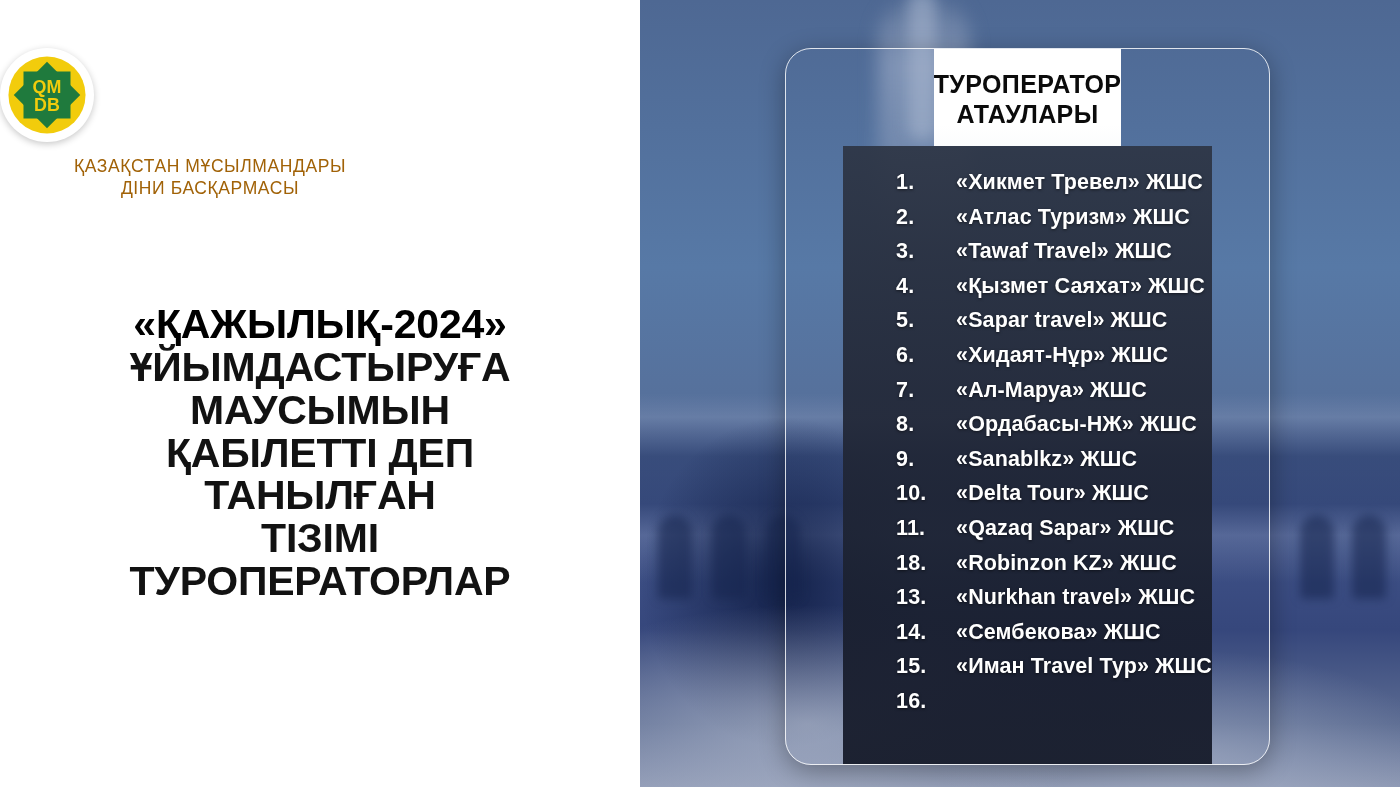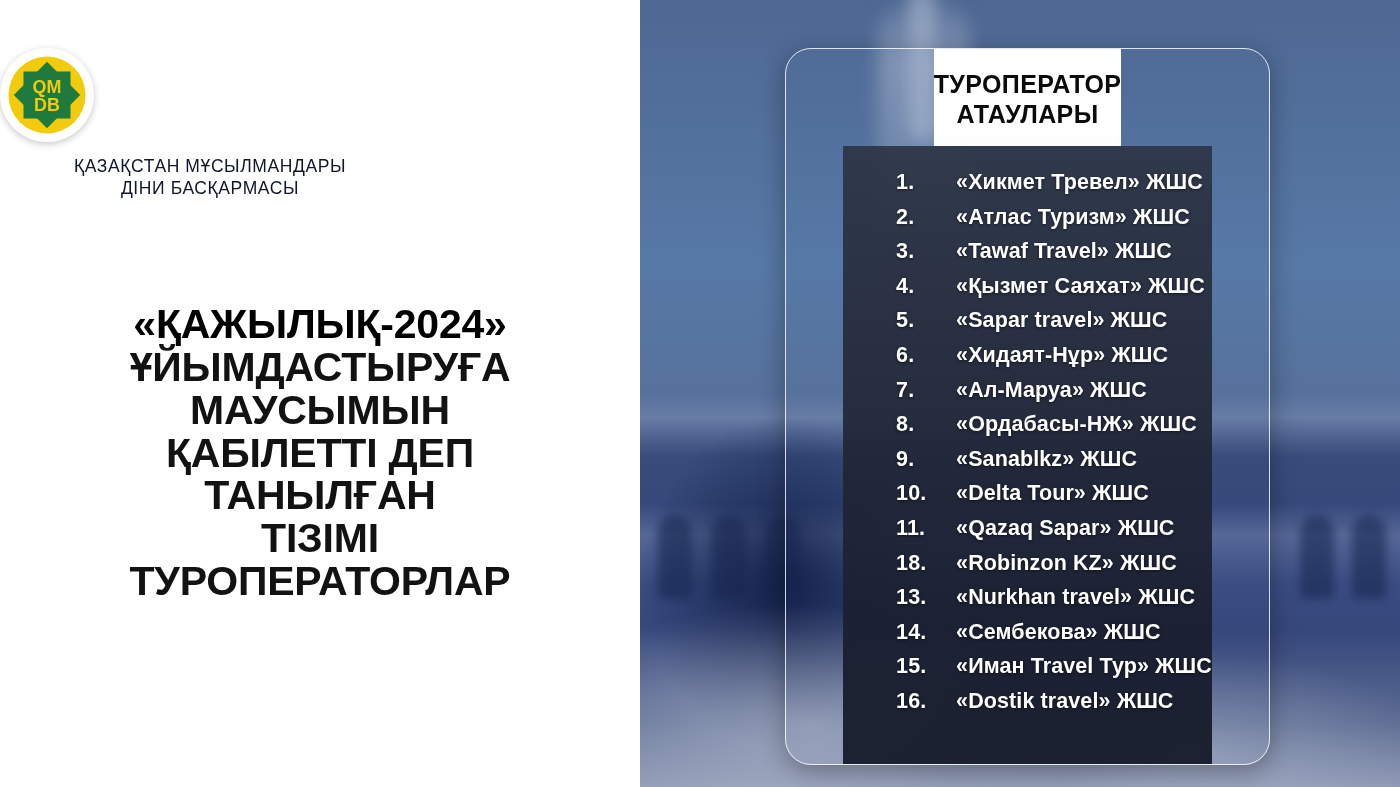"ҚАЗАҚСТАН МҰСЫЛМАНДАРЫ" #org-name { color: #0f172a -> #a16207 }
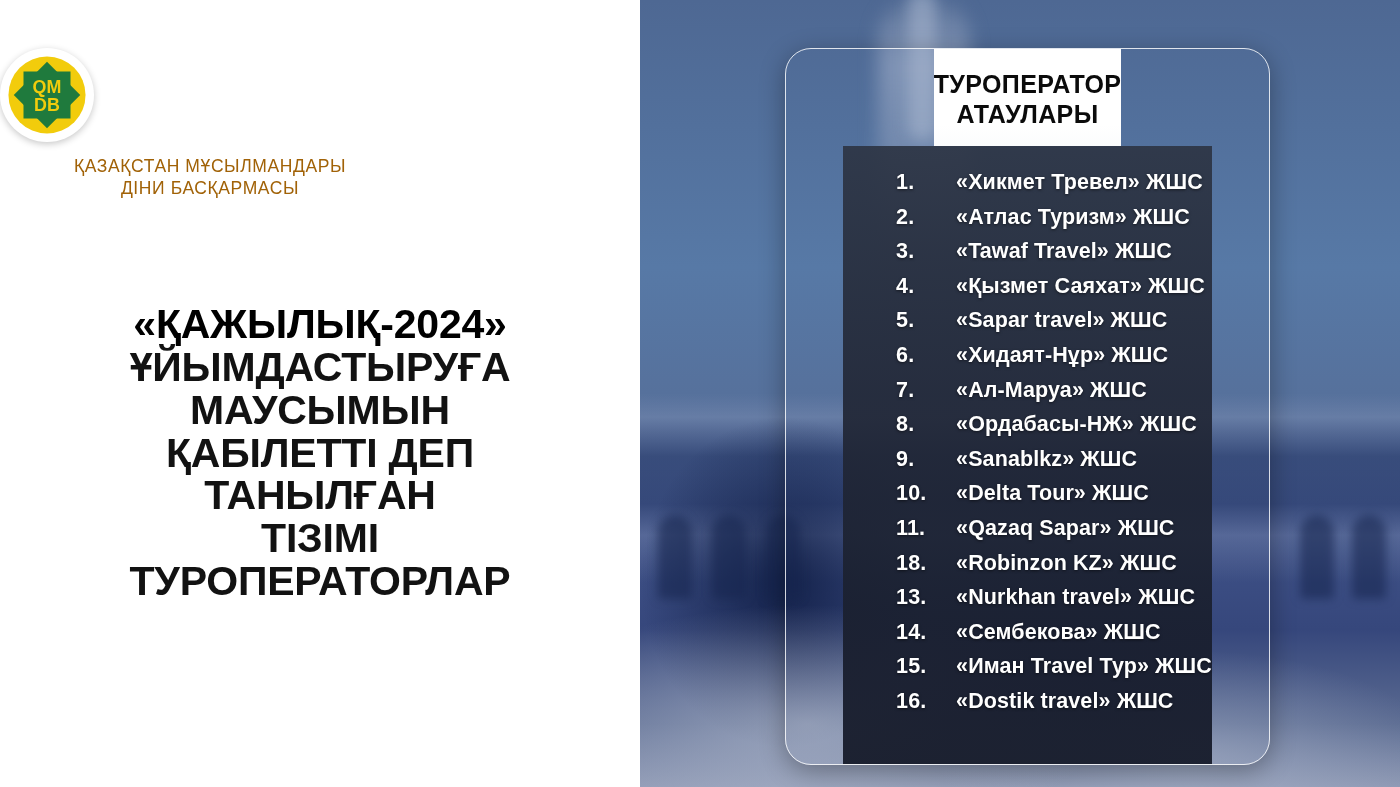"«Dostik travel» ЖШС" span.op-name { html: <span>«Dostik travel» ЖШС</span> -> none }
